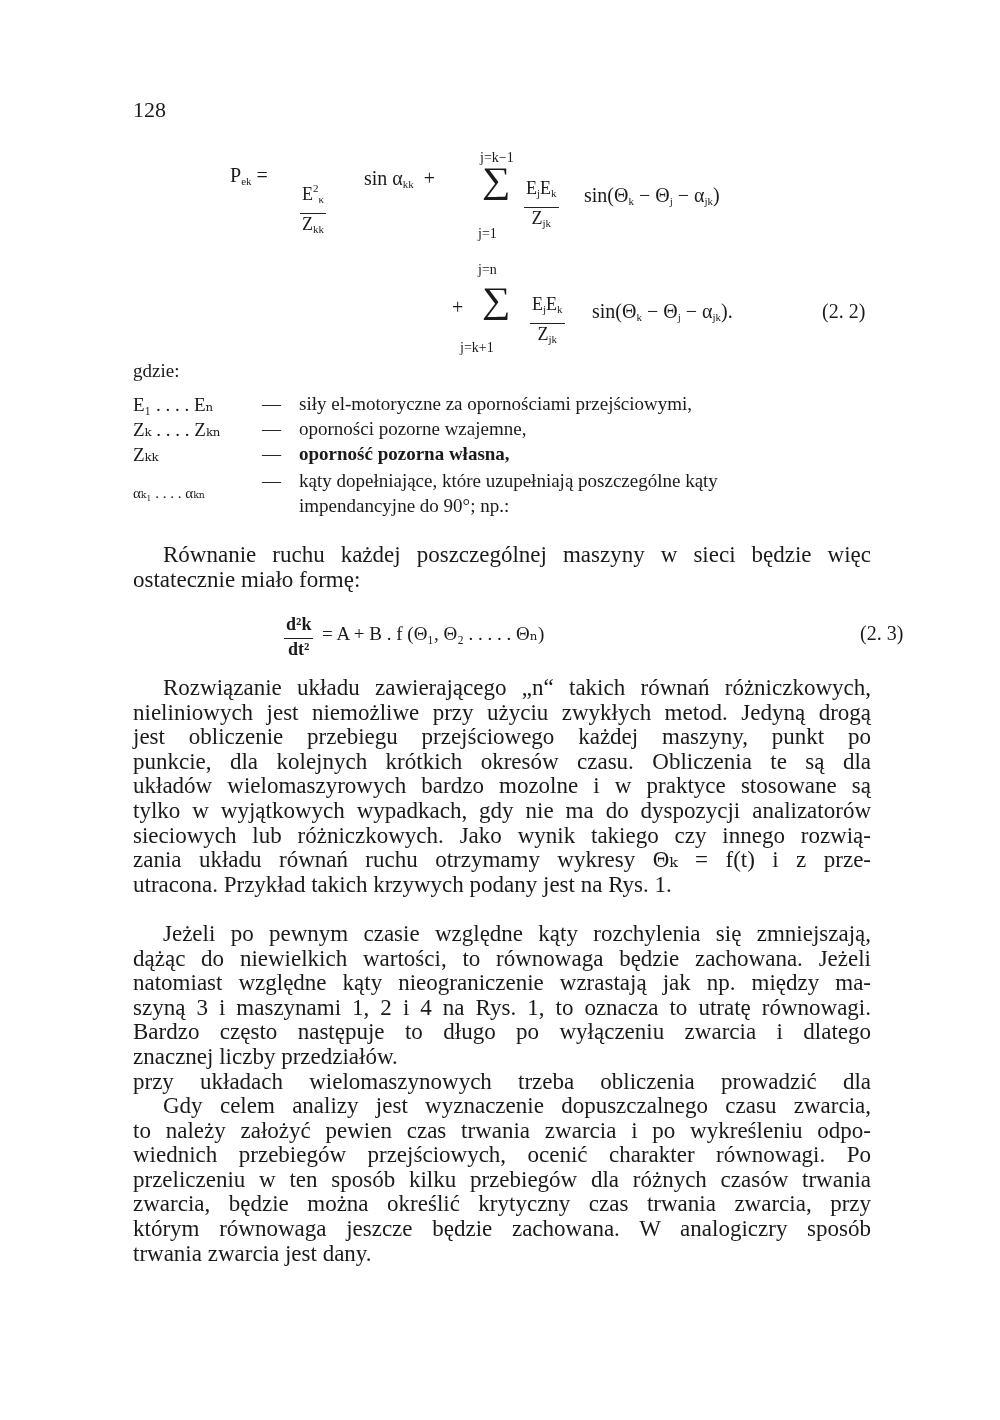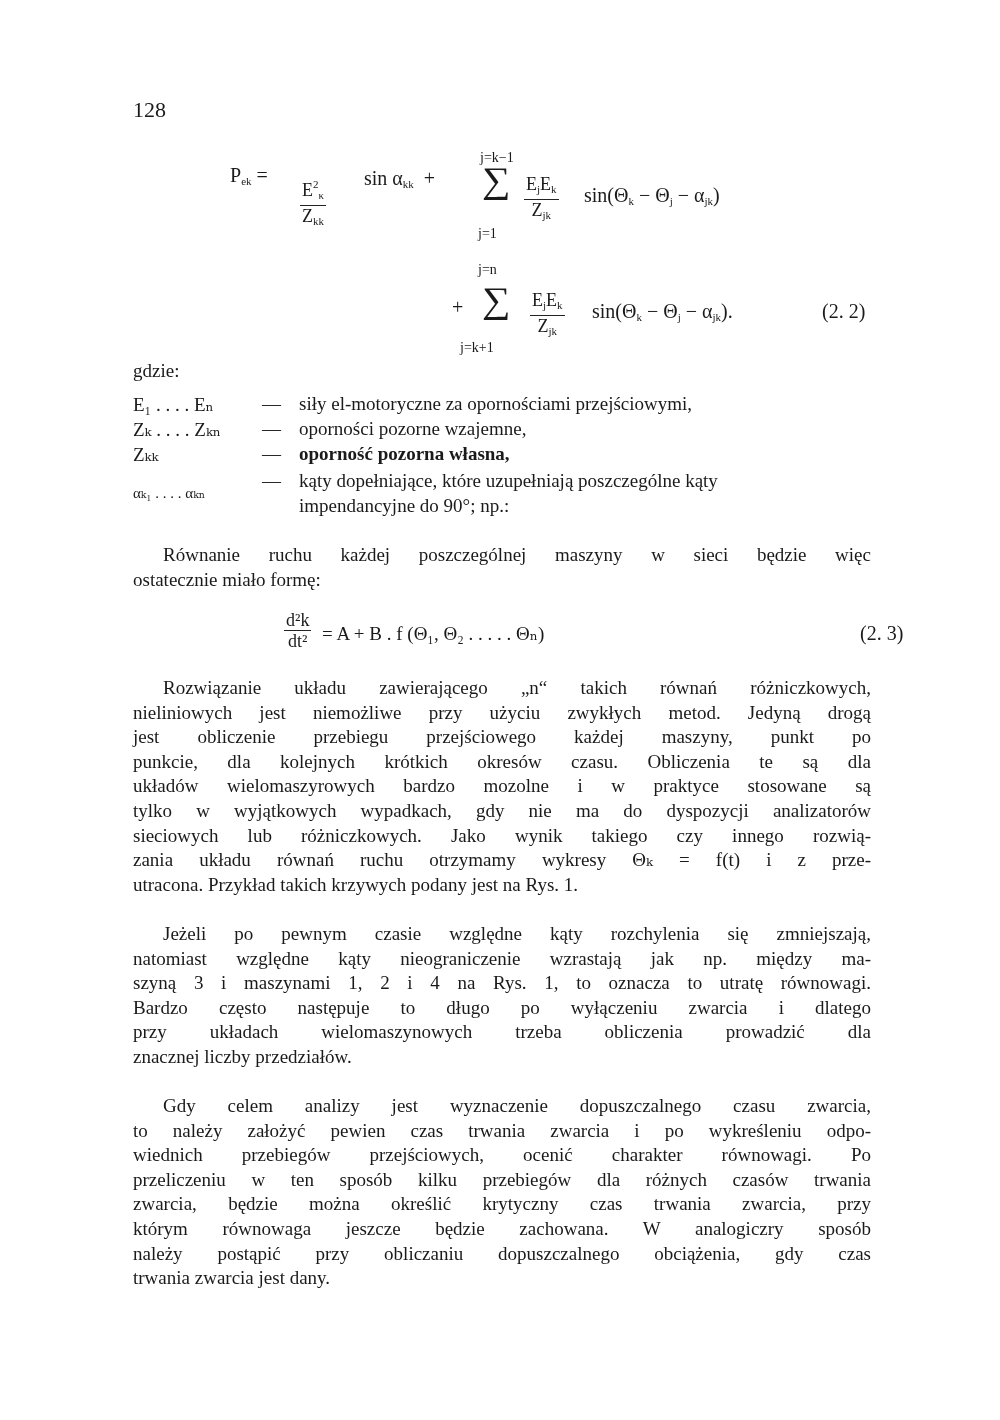"E2κ" .frac .num { line-height: 20px -> 28px }
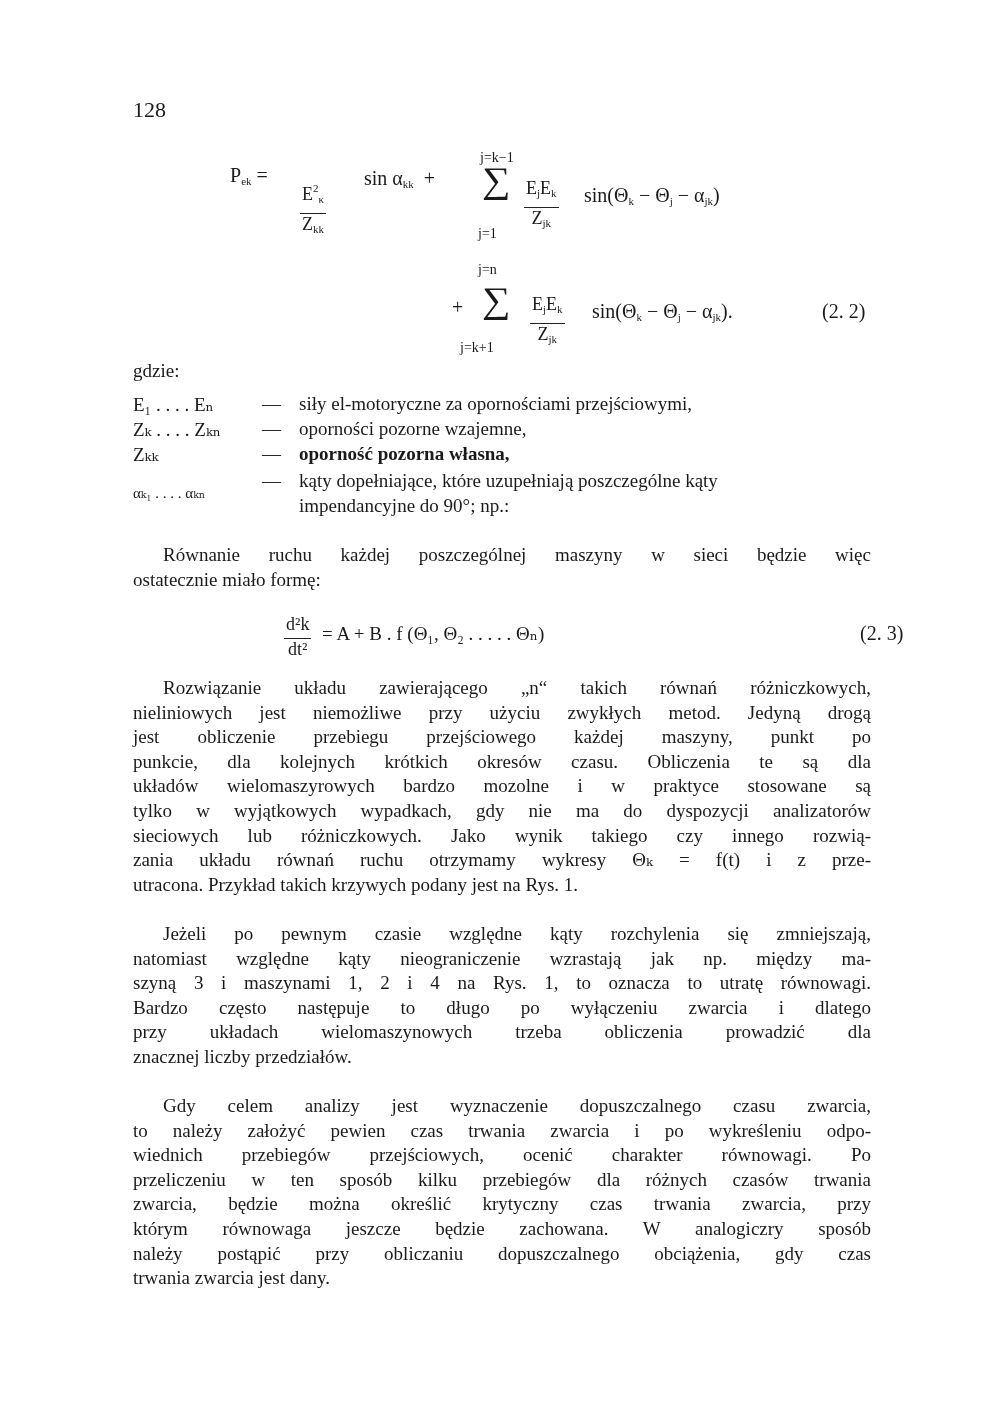"Równanie ruchu każdej poszczególnej" .para { font-size: 19px -> 23px }
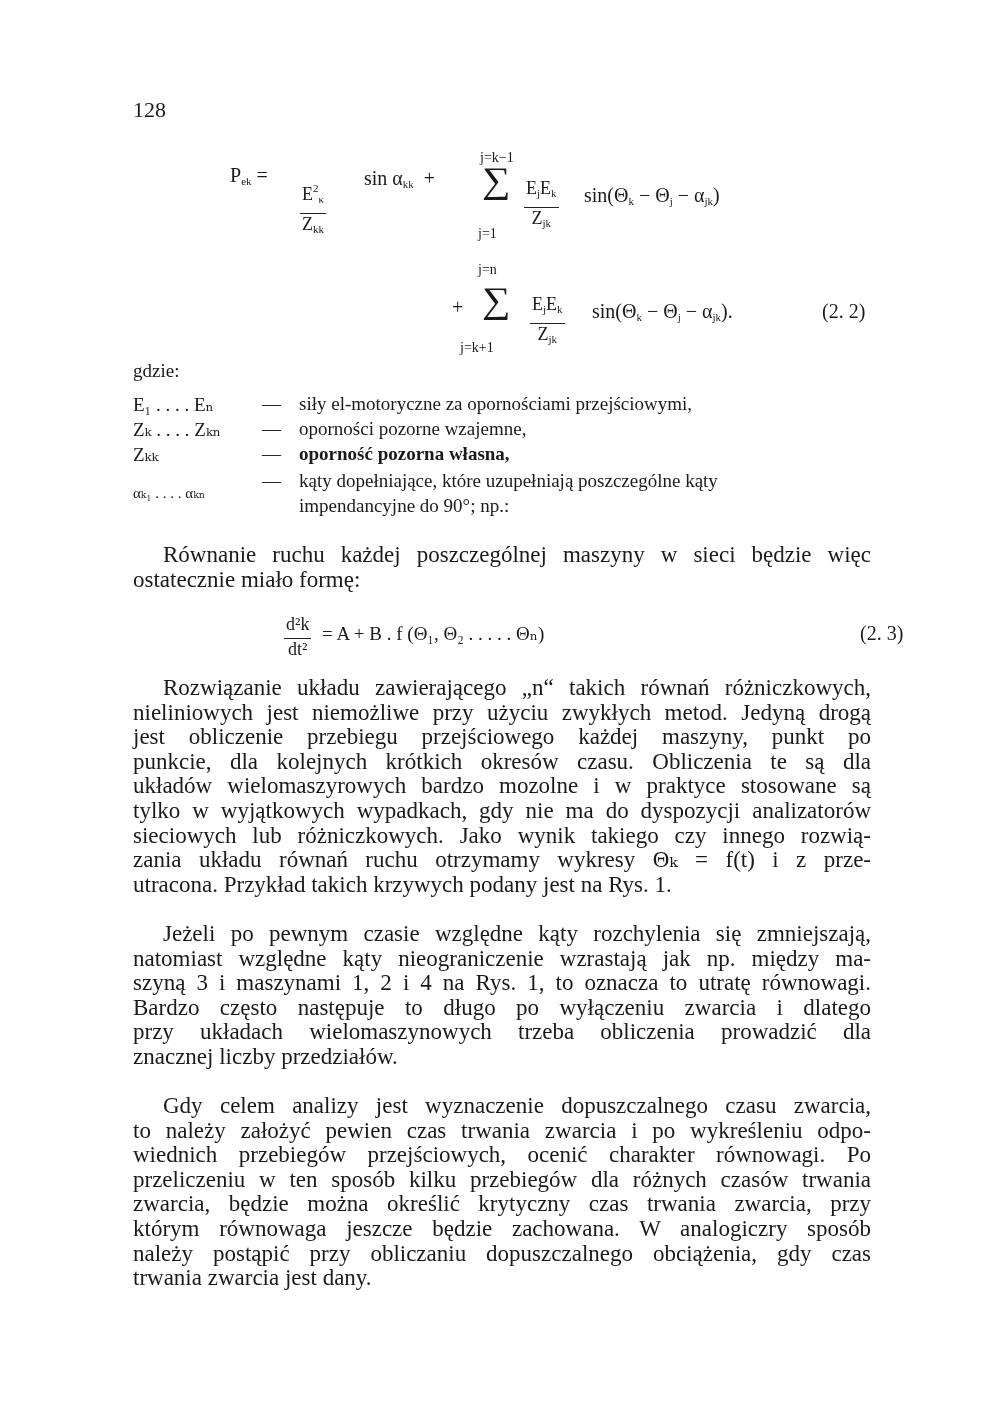"d²k" div.abs { font-weight: none -> bold }
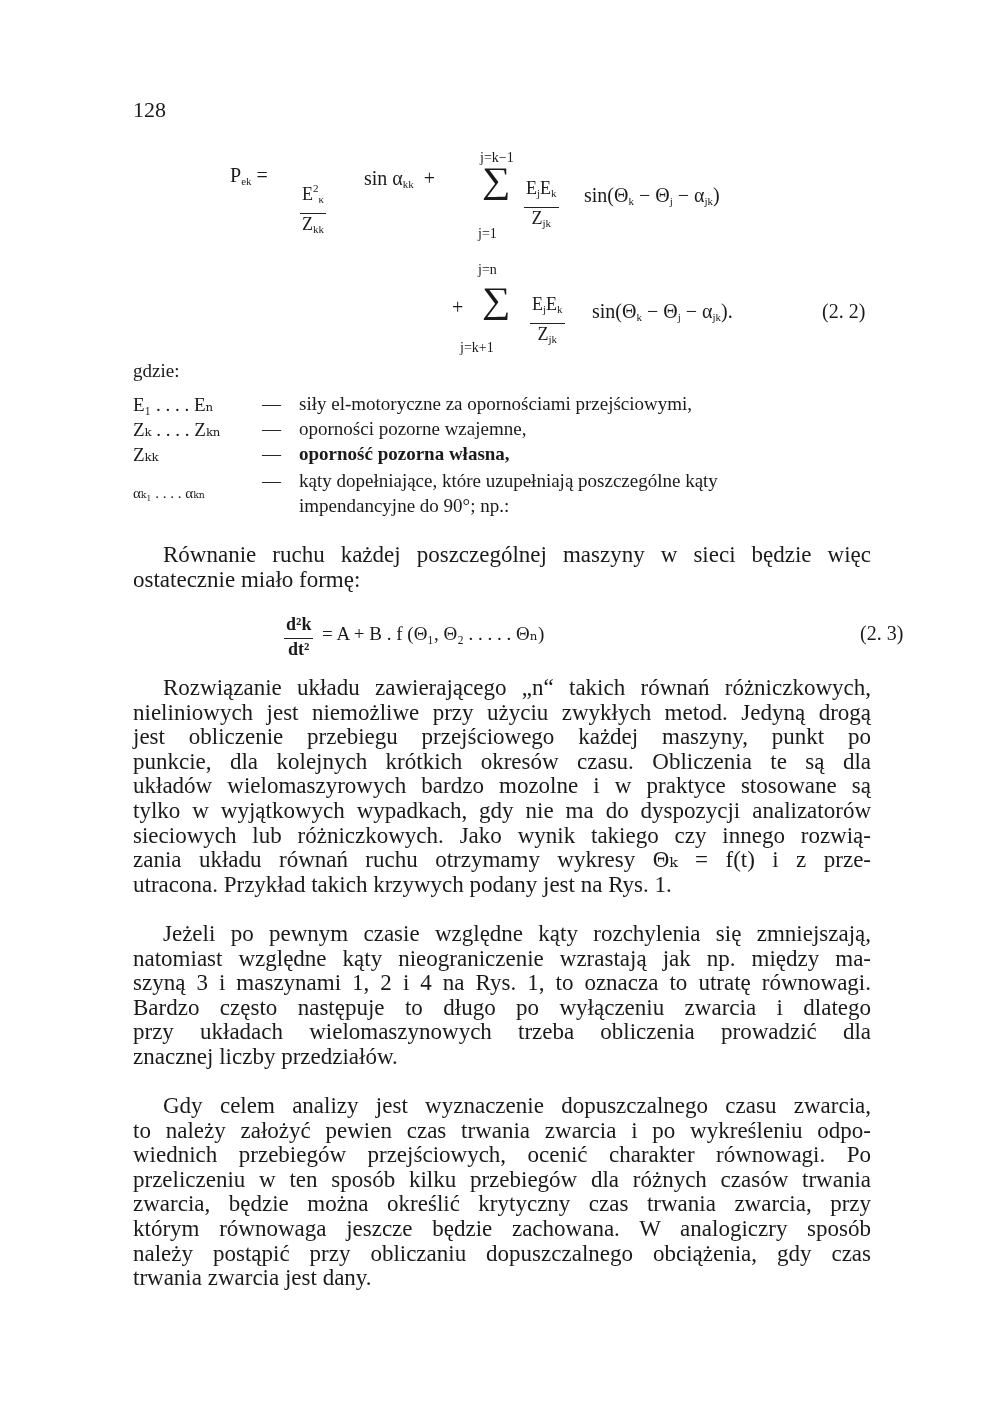"dążąc do niewielkich wartości, to" span.ln { html: none -> <span>dążąc do niewielkich wartości, to równowaga będzie zachowana. Jeżeli</span> }
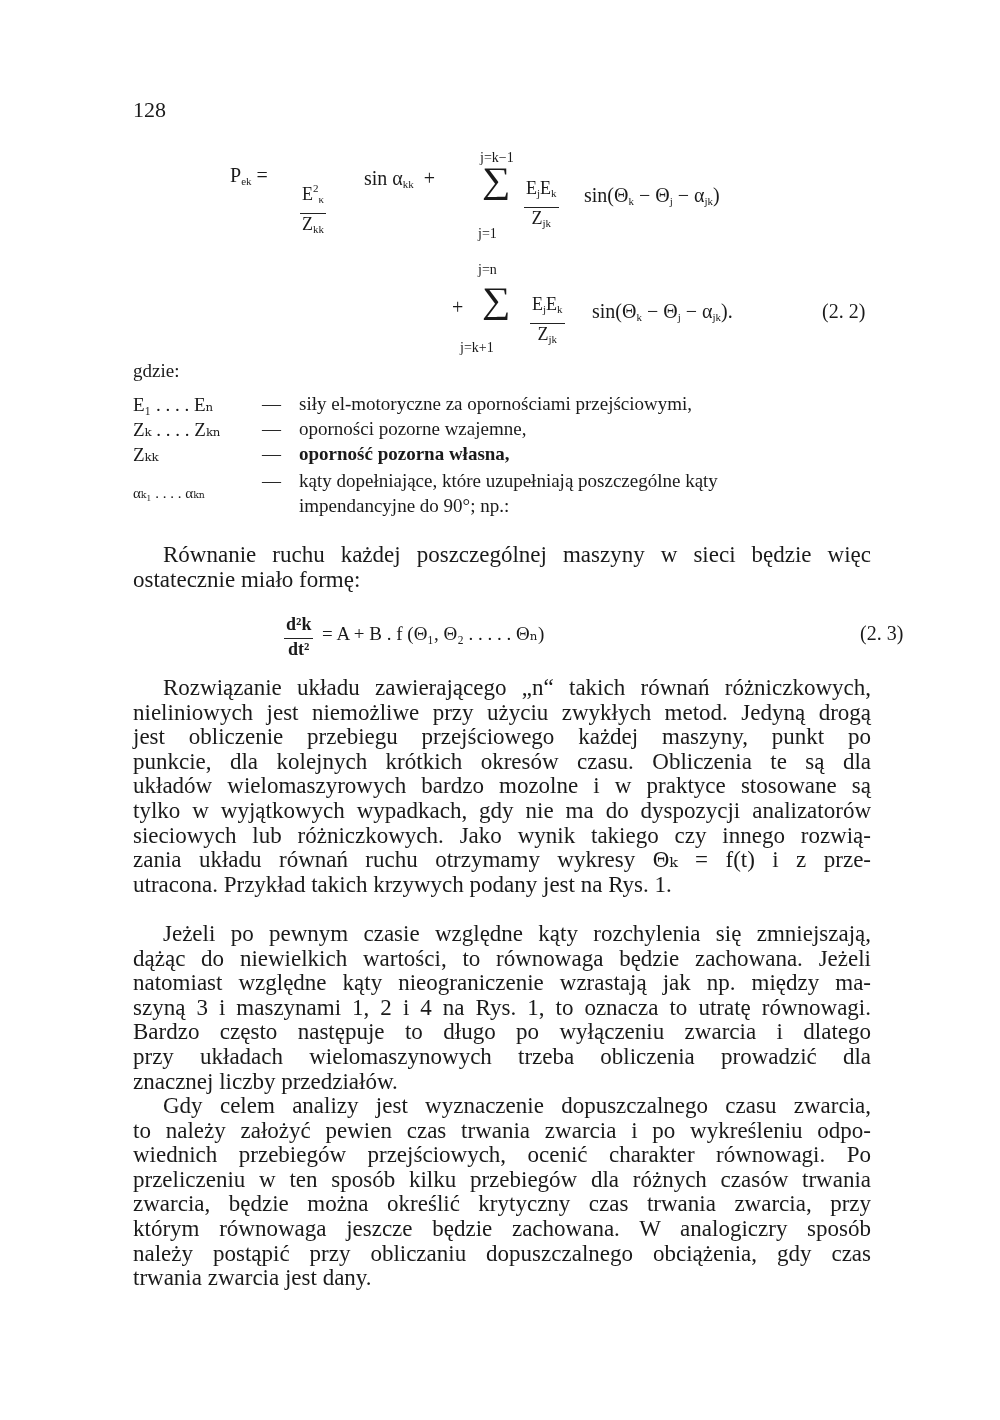"przy układach wielomaszynowych trzeba" span.ln { order: before "znacznej liczby przedziałów." -> after "znacznej liczby przedziałów." }
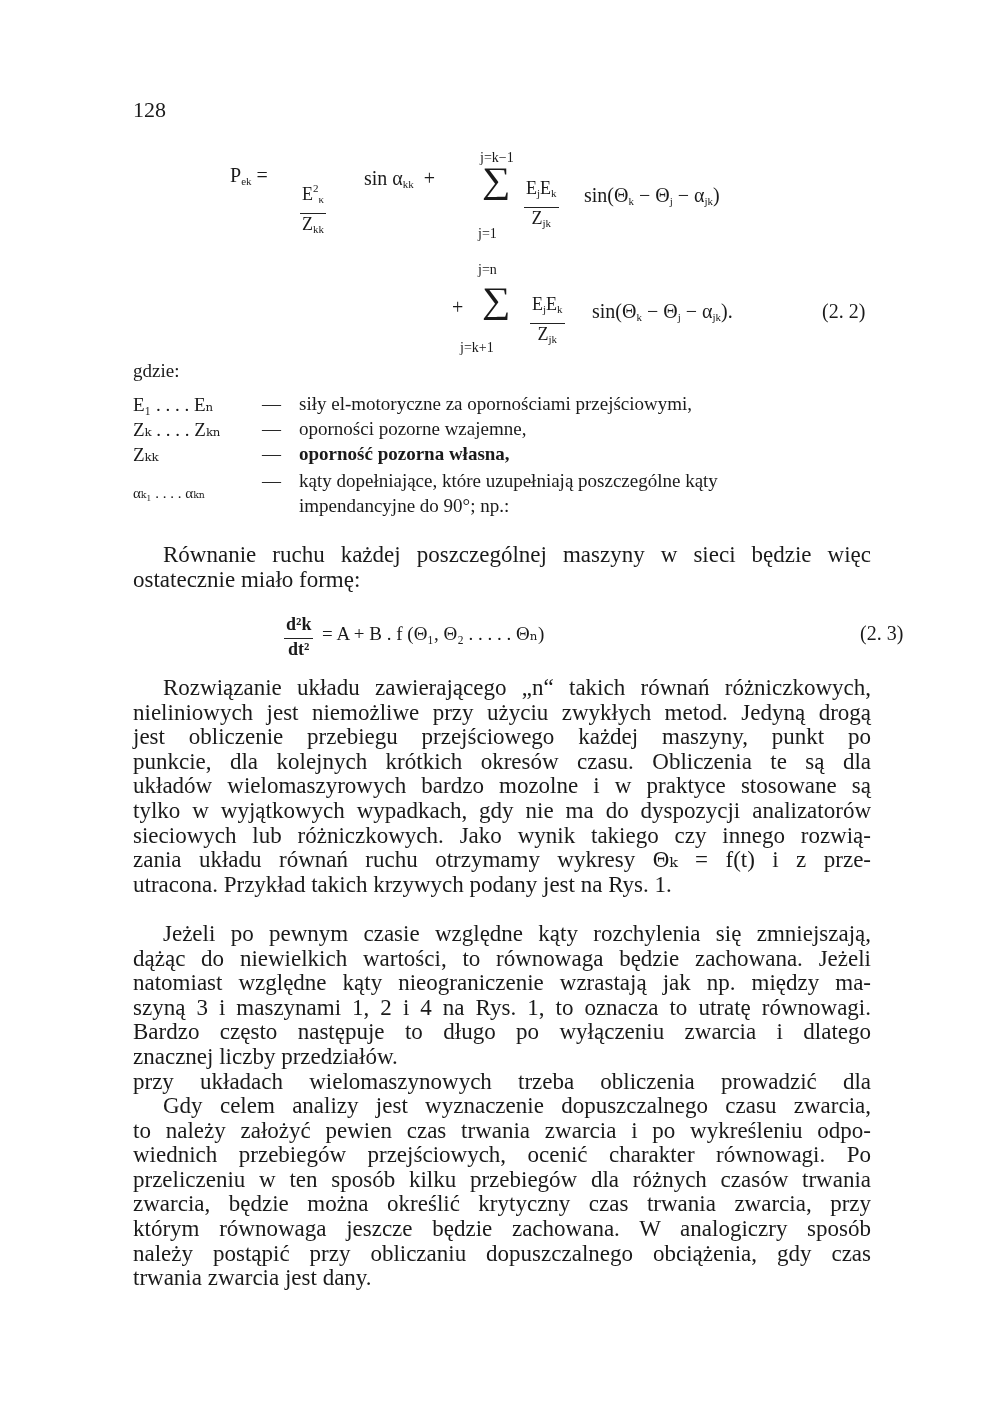"należy postąpić przy obliczaniu" span.ln { html: <span>należy postąpić przy obliczaniu dopuszczalnego obciążenia, gdy czas</span> -> none }
